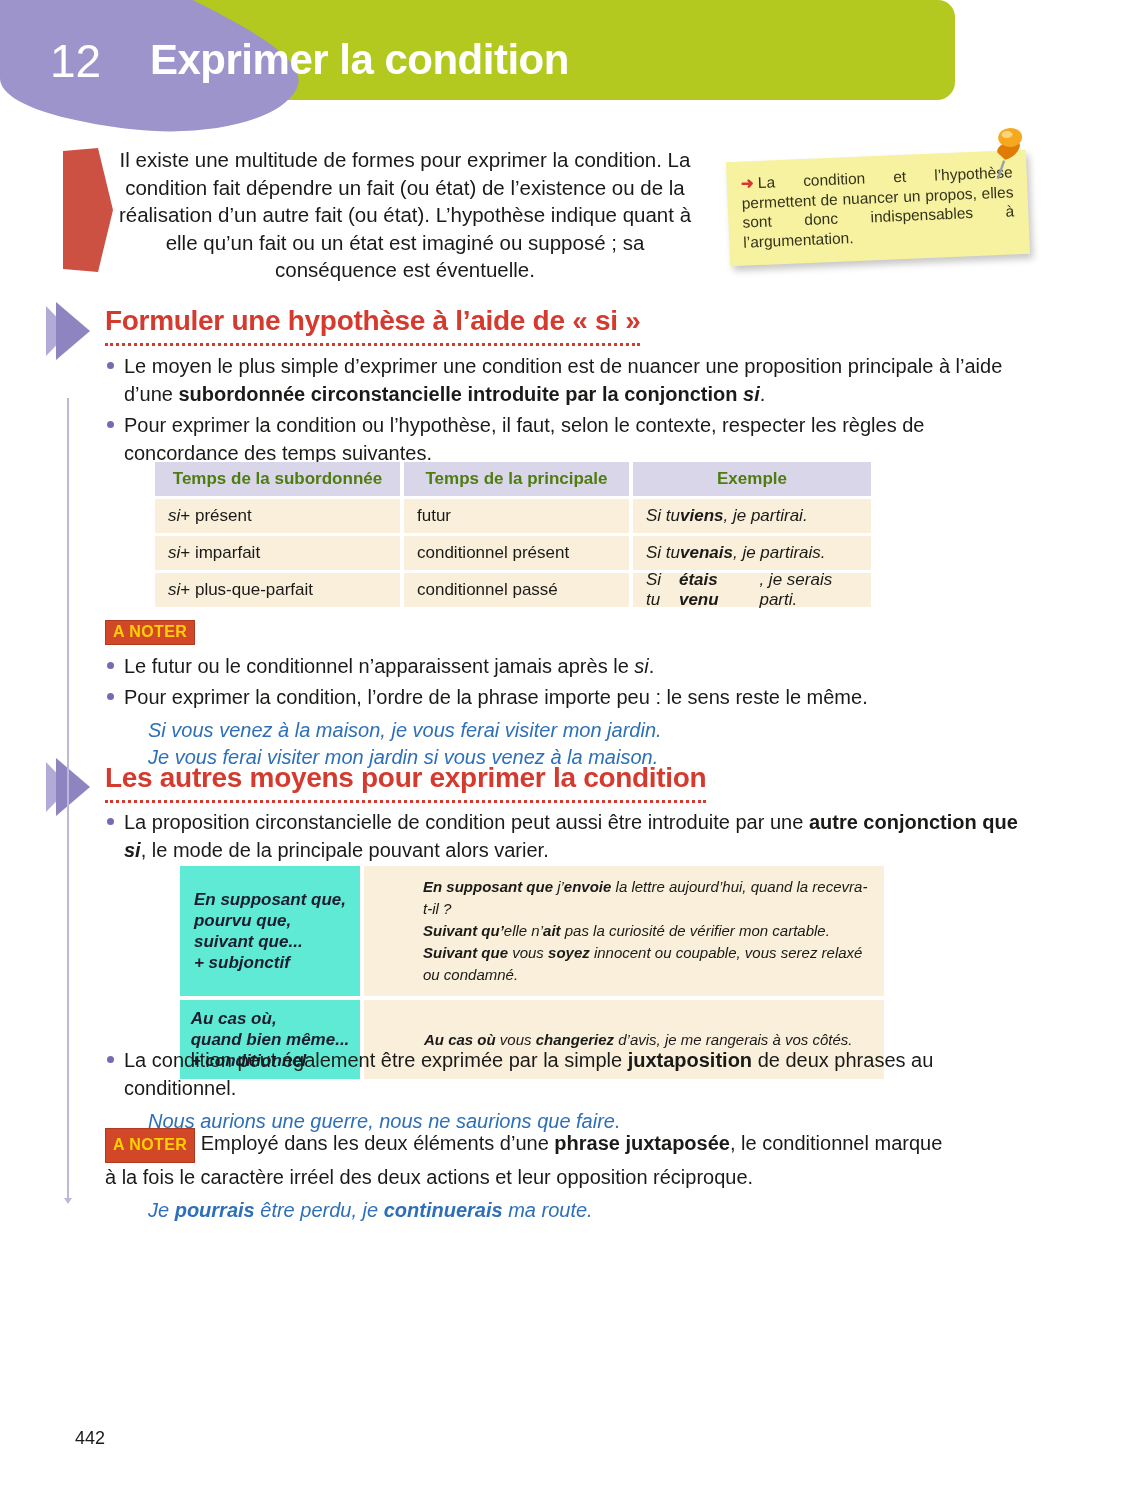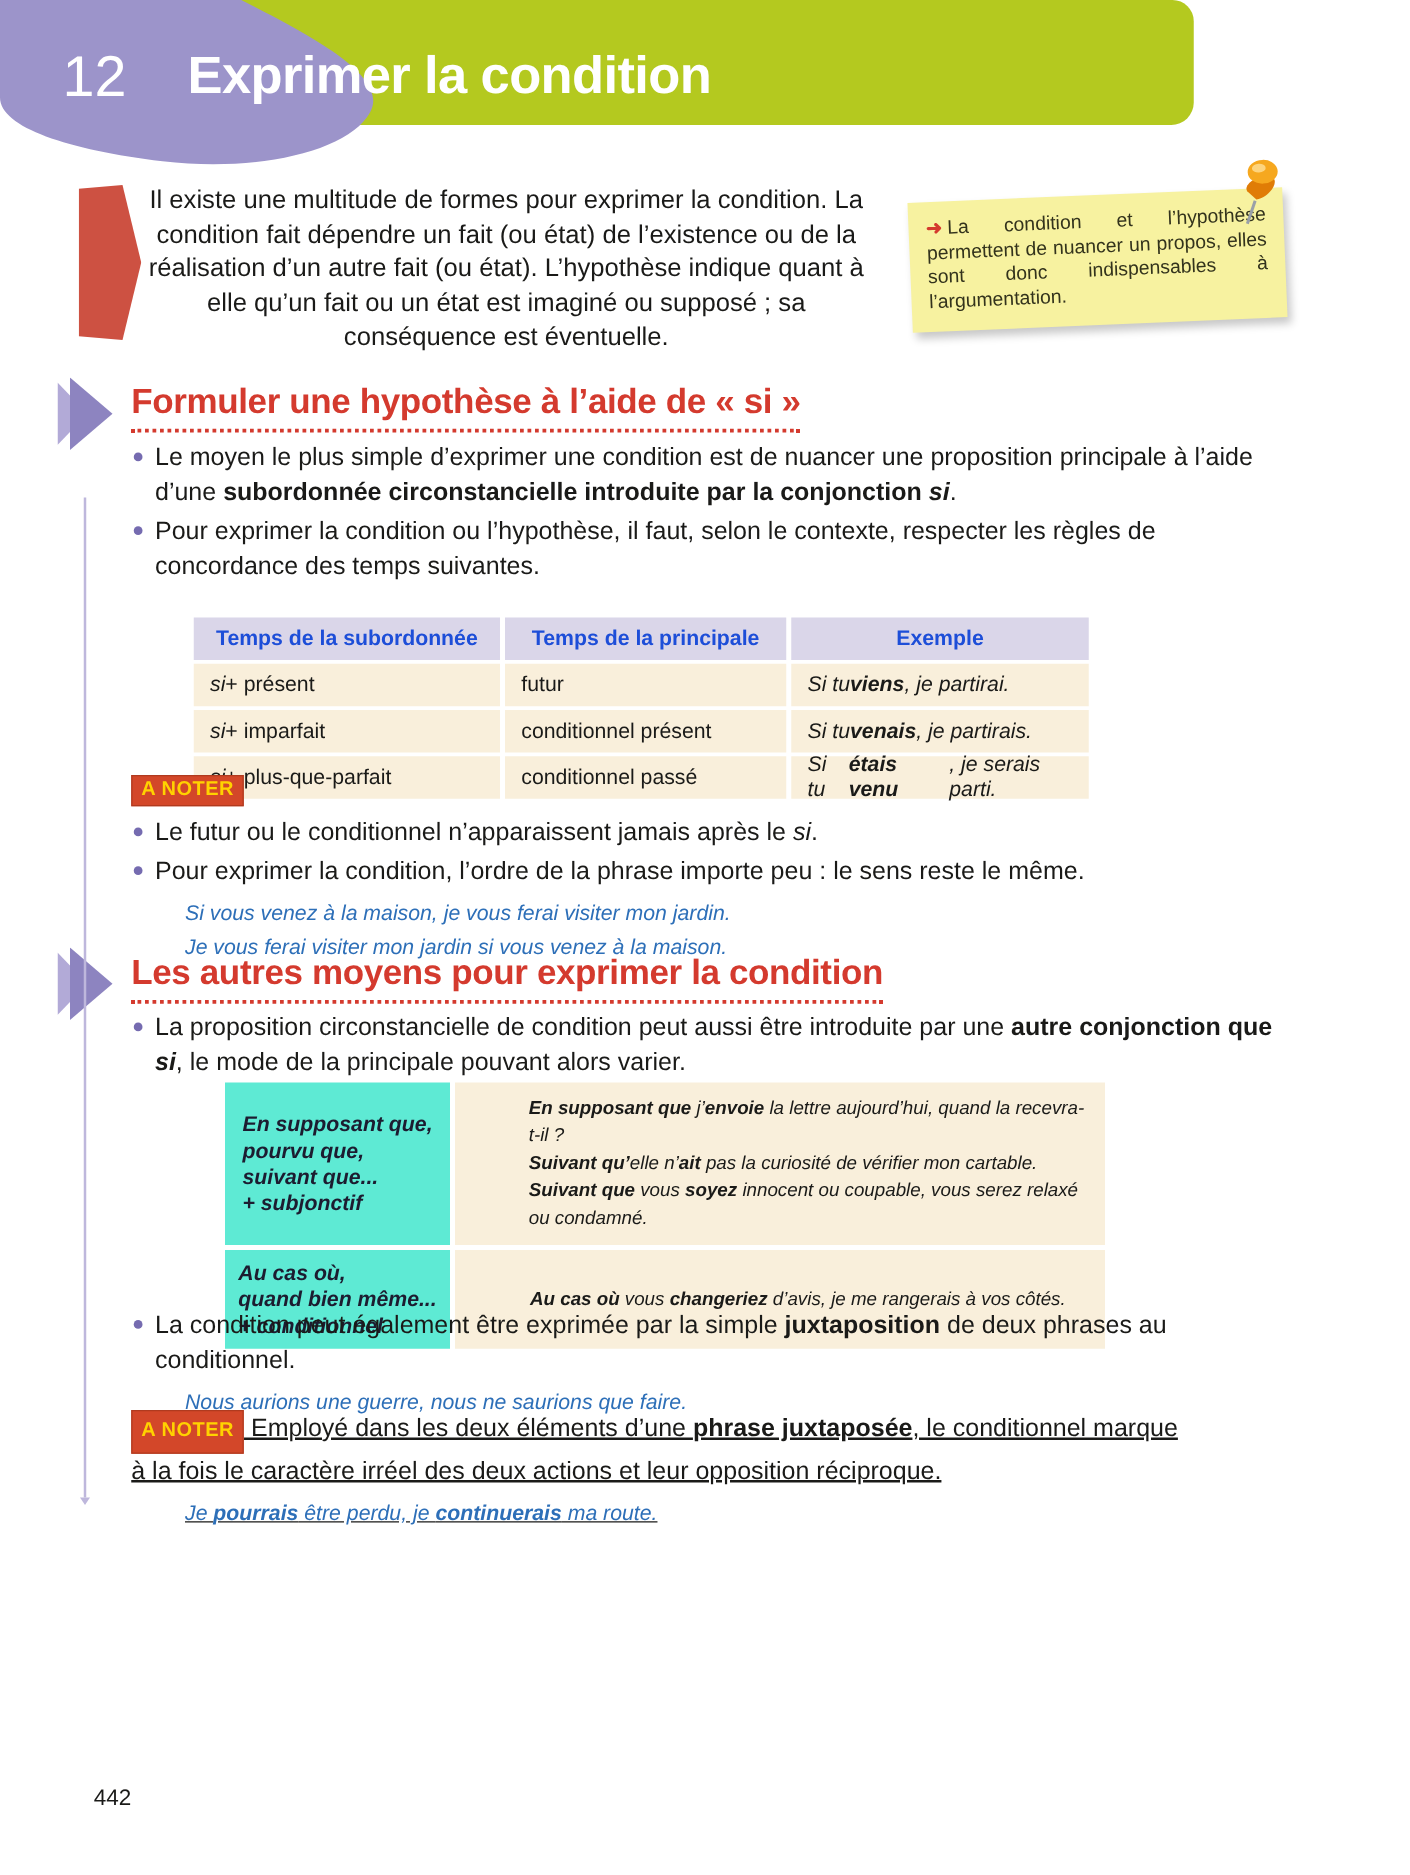"Temps de la subordonnée" .tbl1 .th { color: #1d4ed8 -> #4d7c0f; margin-top: 32px -> none }
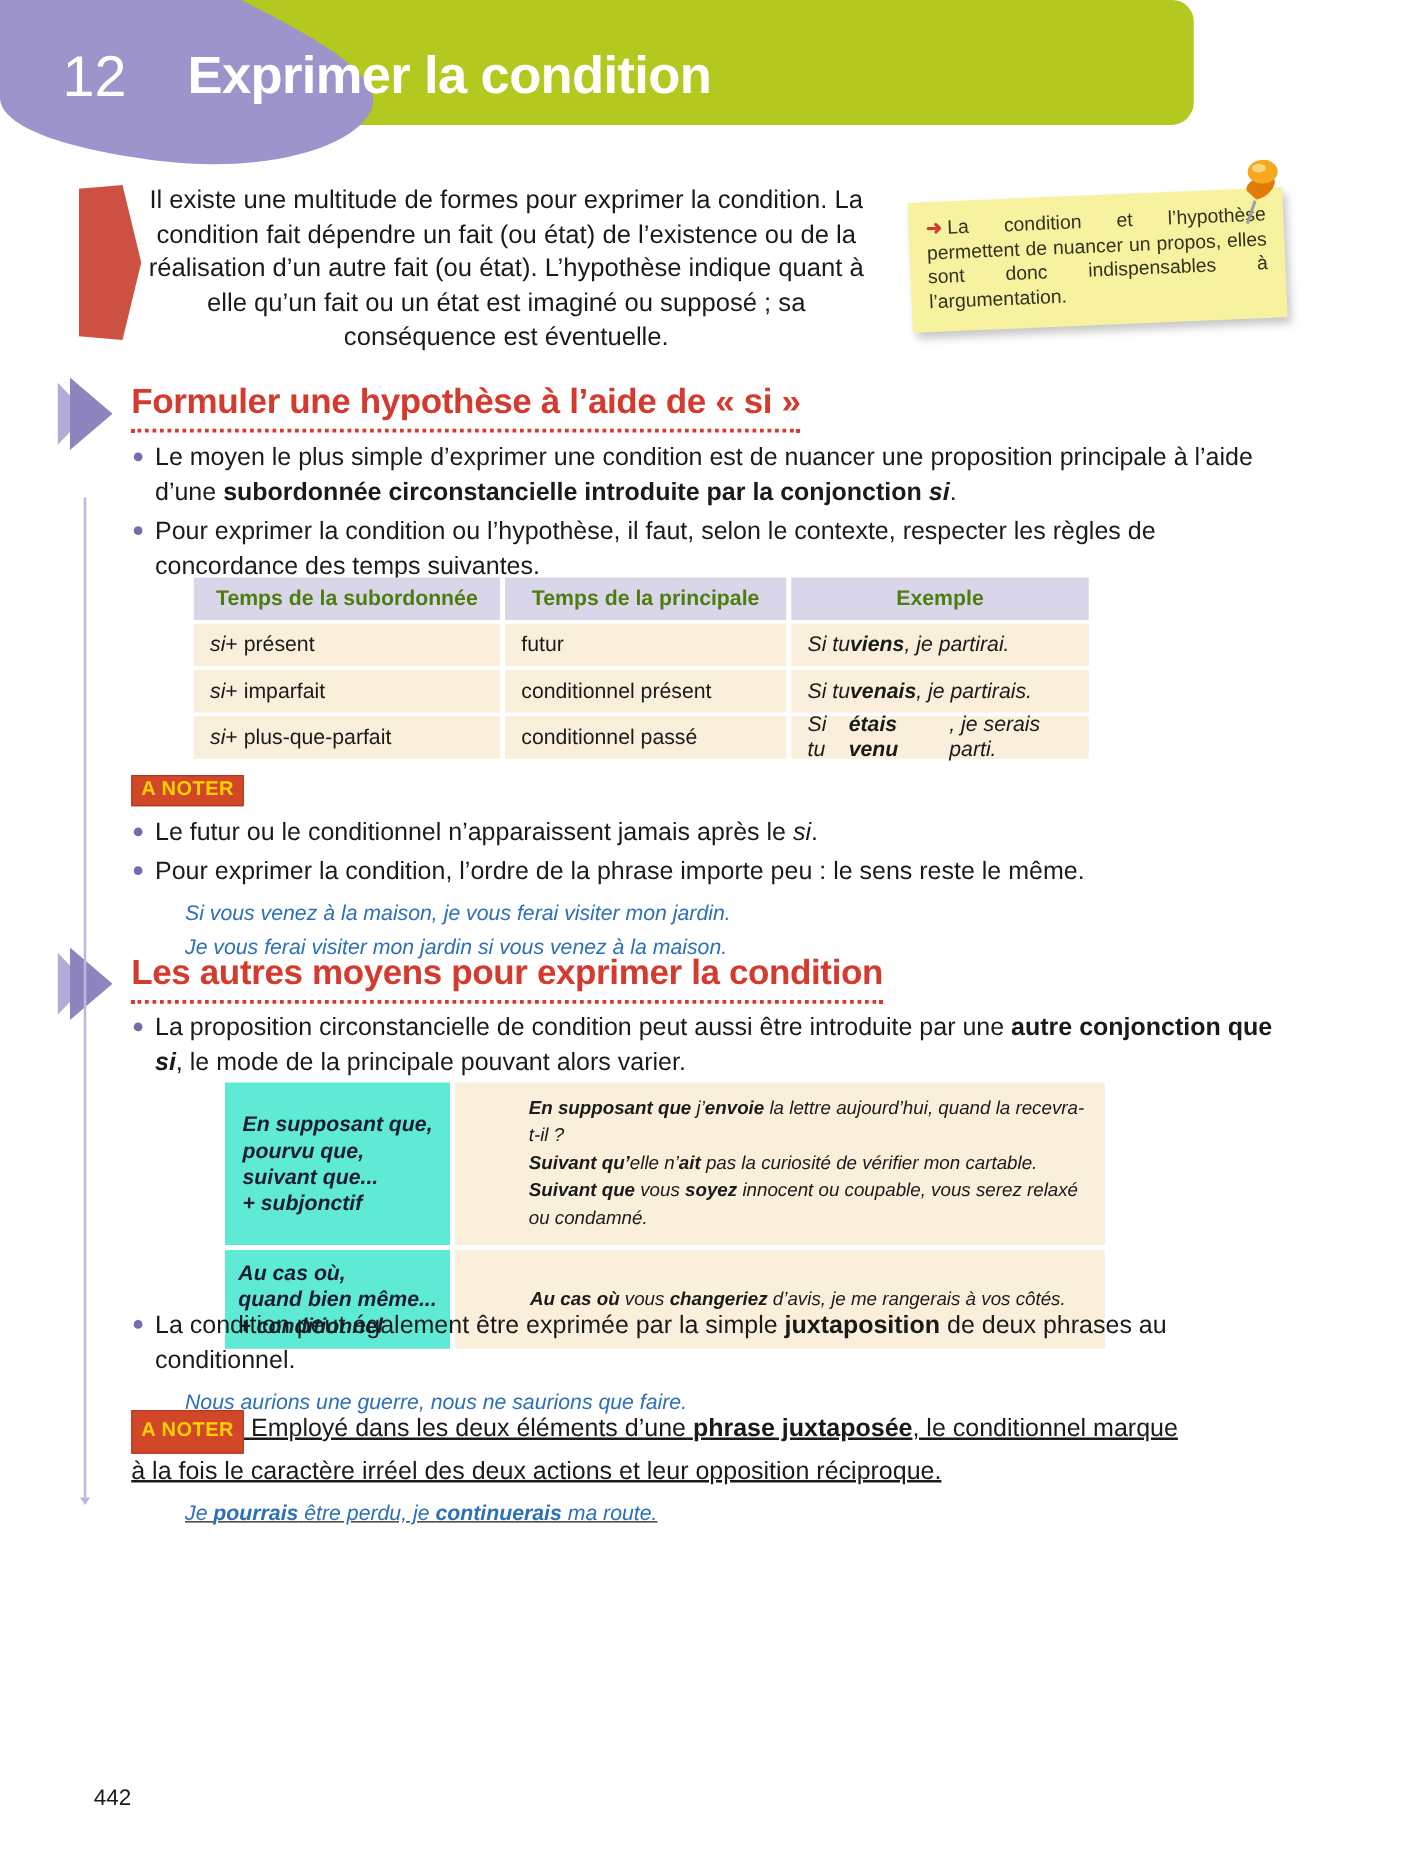"Si vous venez à la" .examples { font-size: 17px -> 20px }
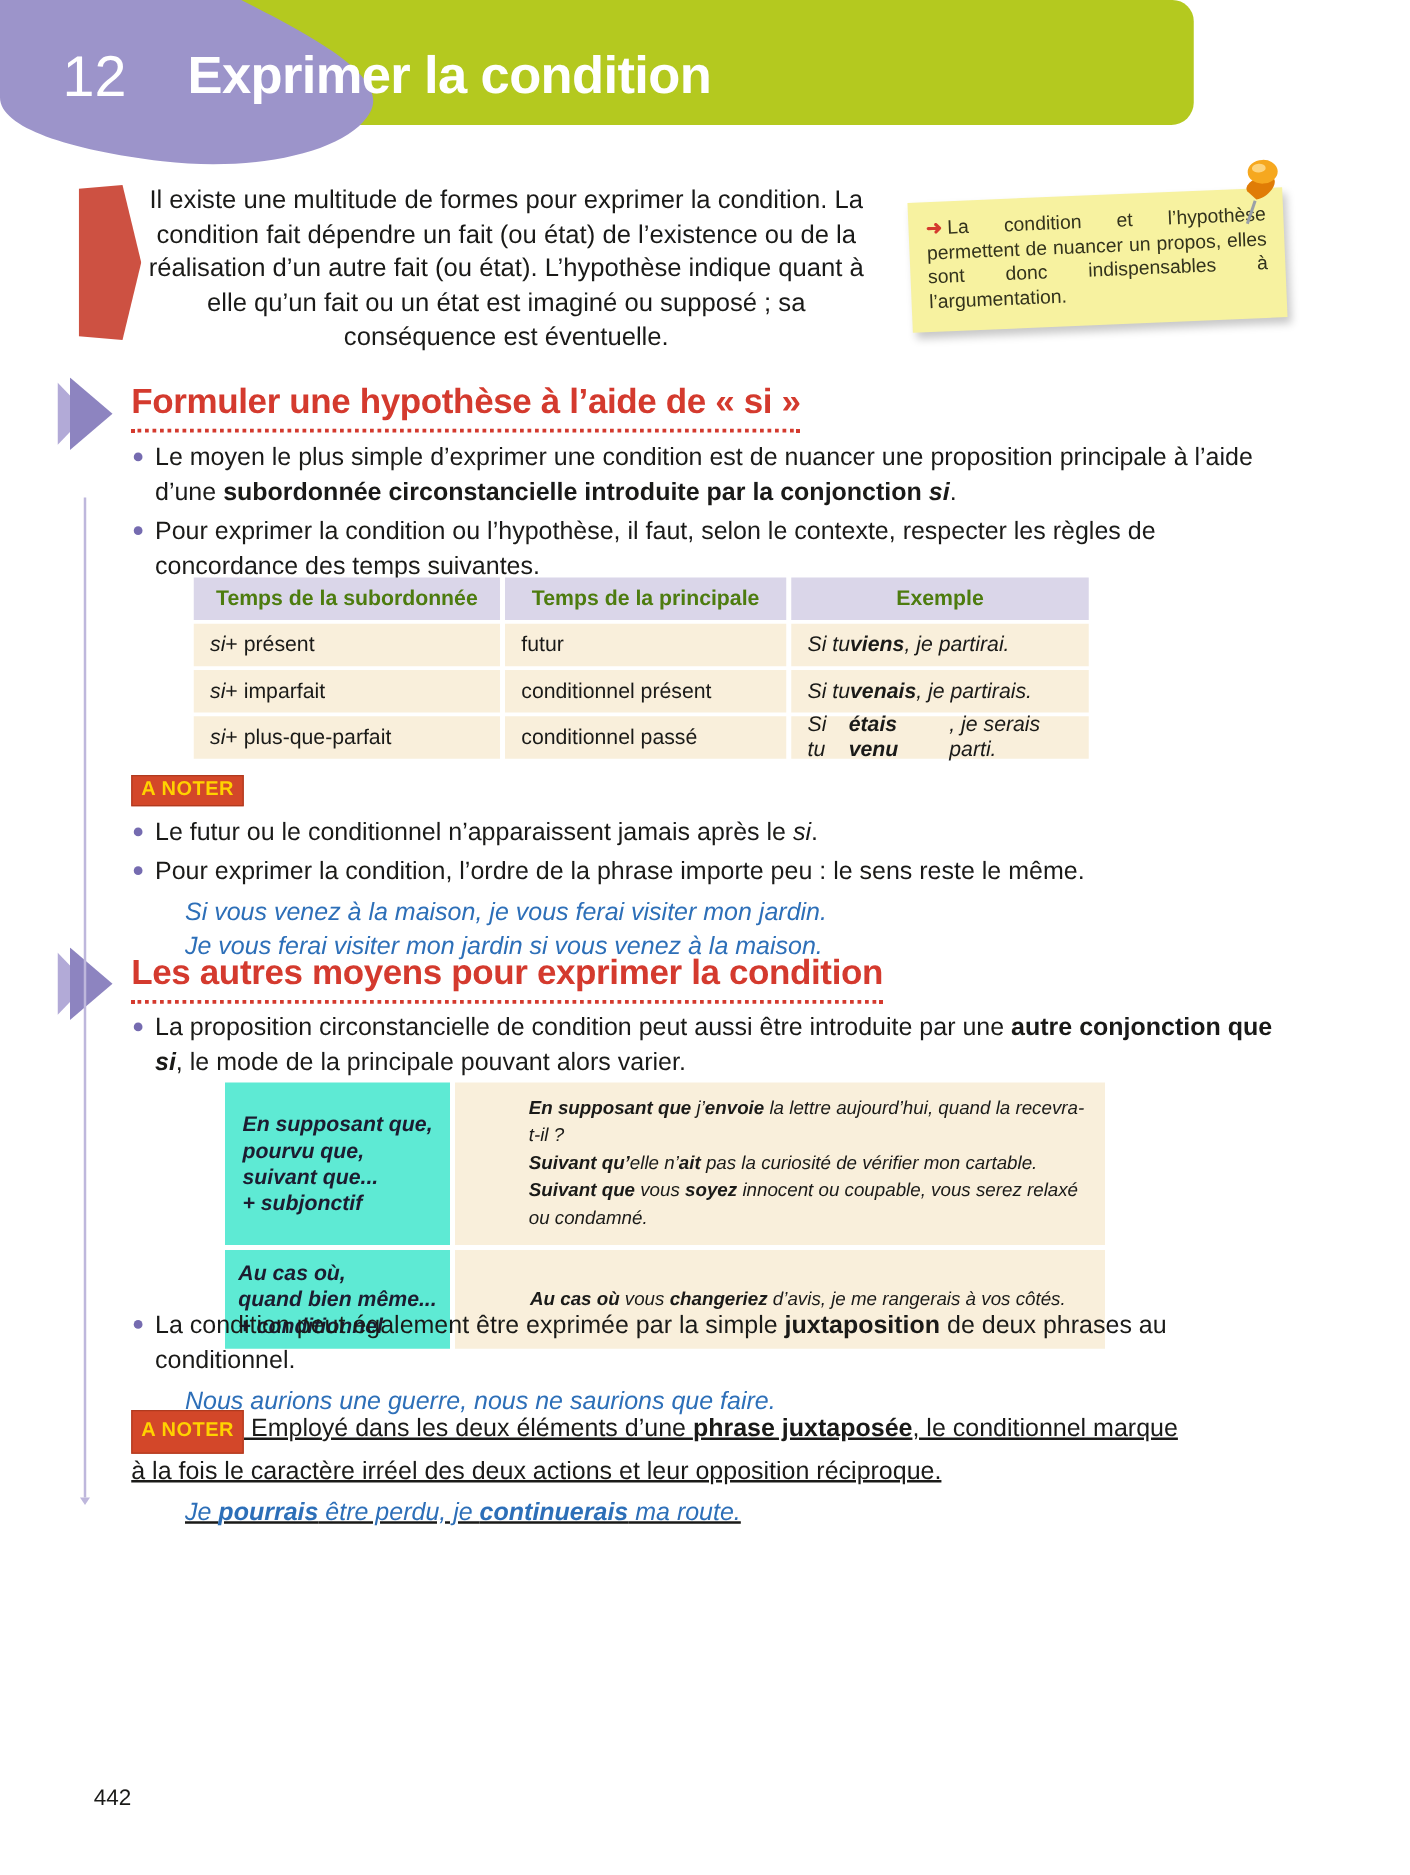"A NOTER Employé dans les" div.block { text-decoration: underline -> none }
